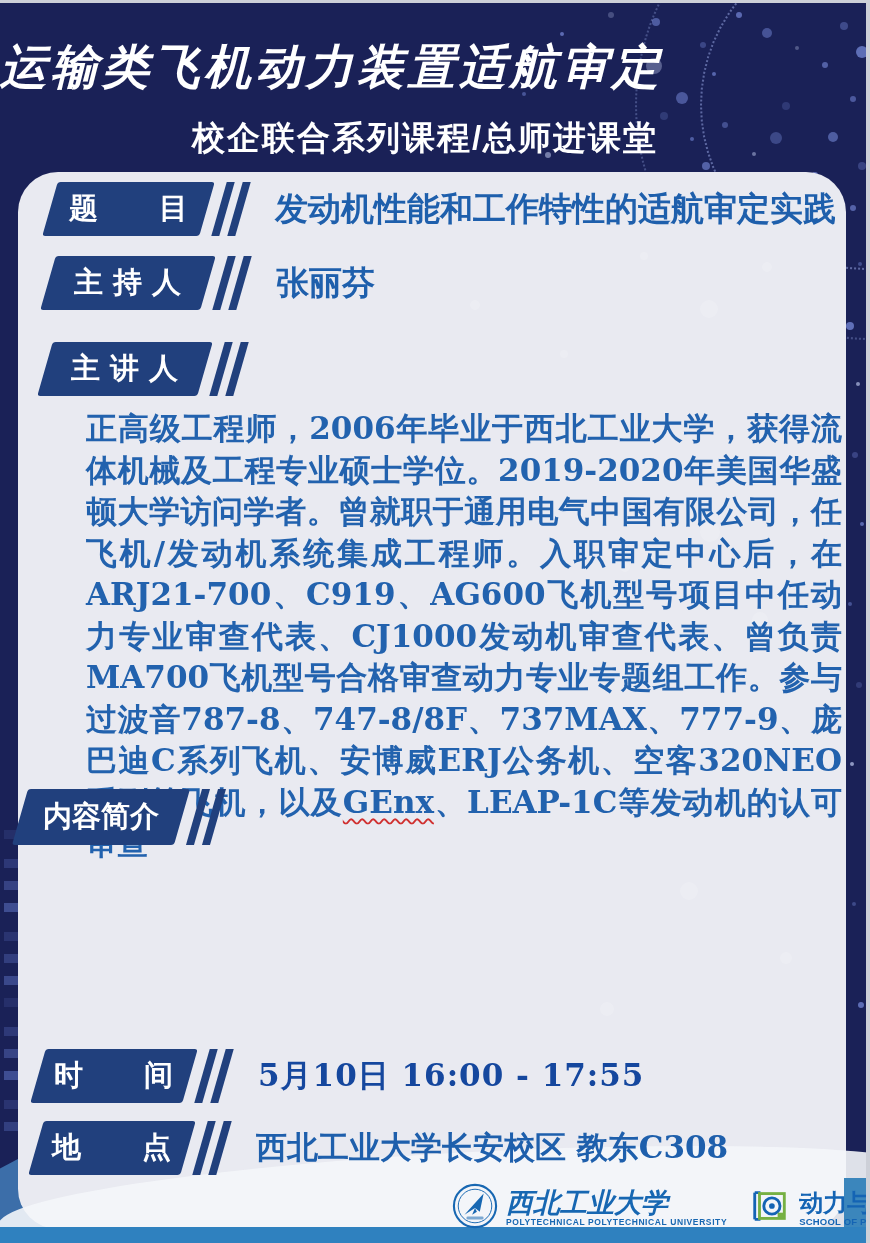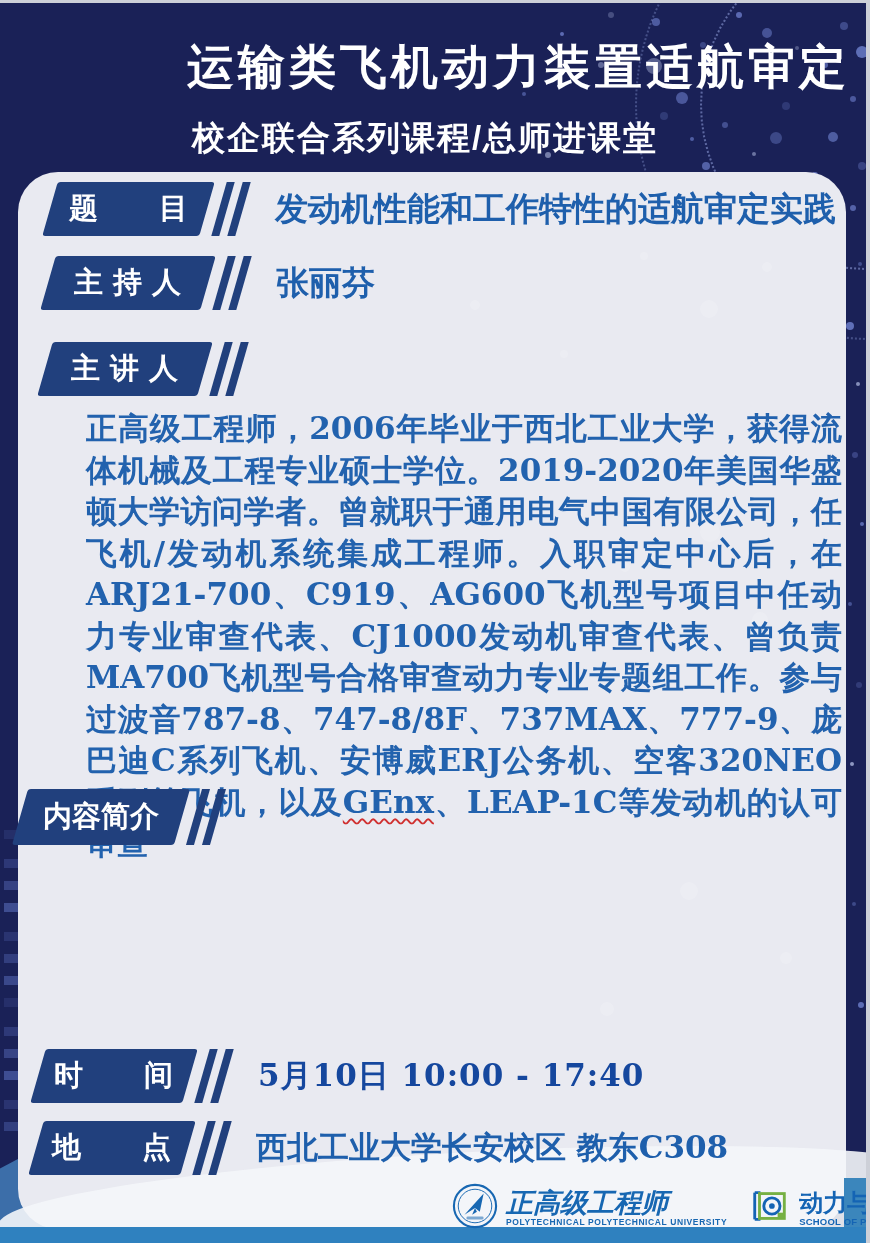"运输类飞机动力装置适航审定" .page-title { font-style: none -> italic; text-align: right -> left }
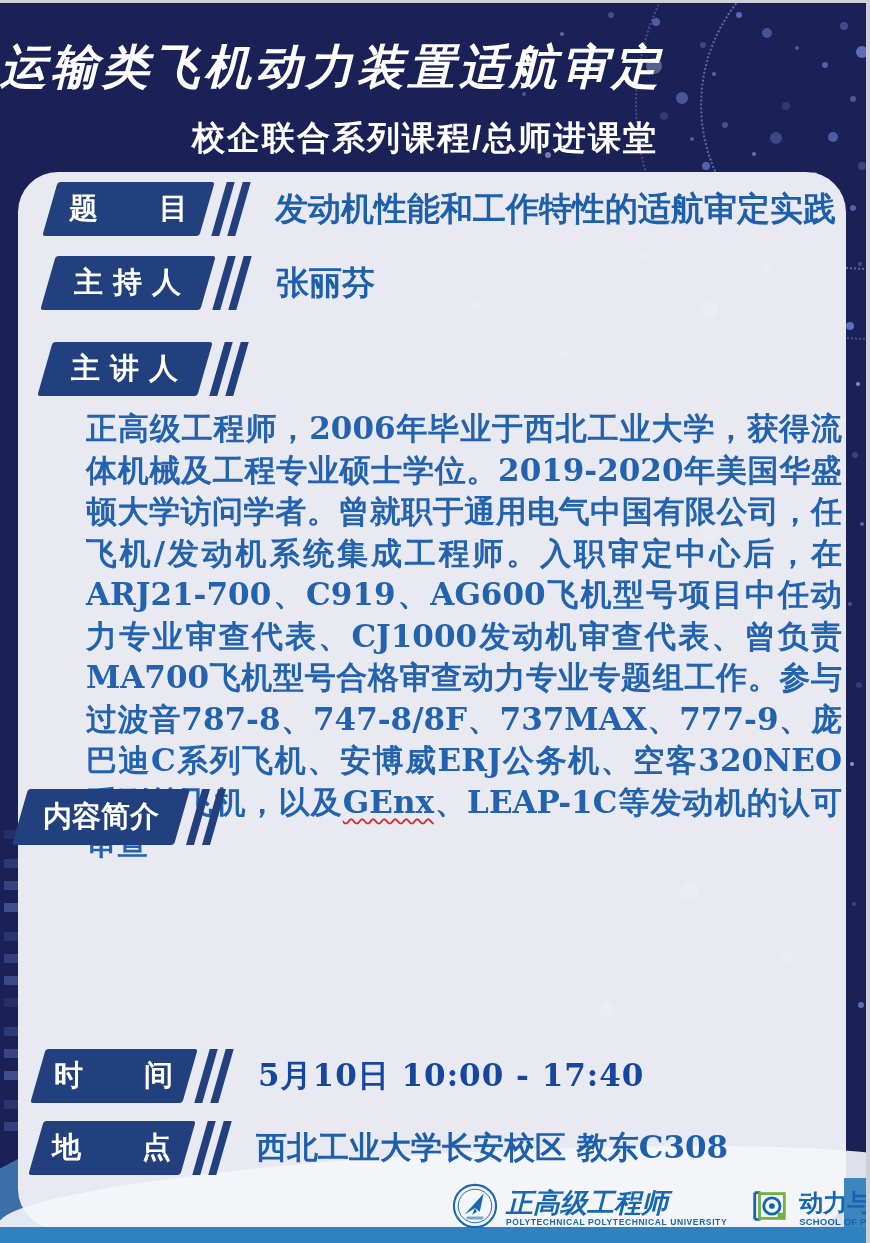"5月10日 10:00 - 17:40" div.row-value { text: 10:00 - 17:40 -> 16:00 - 17:55 }
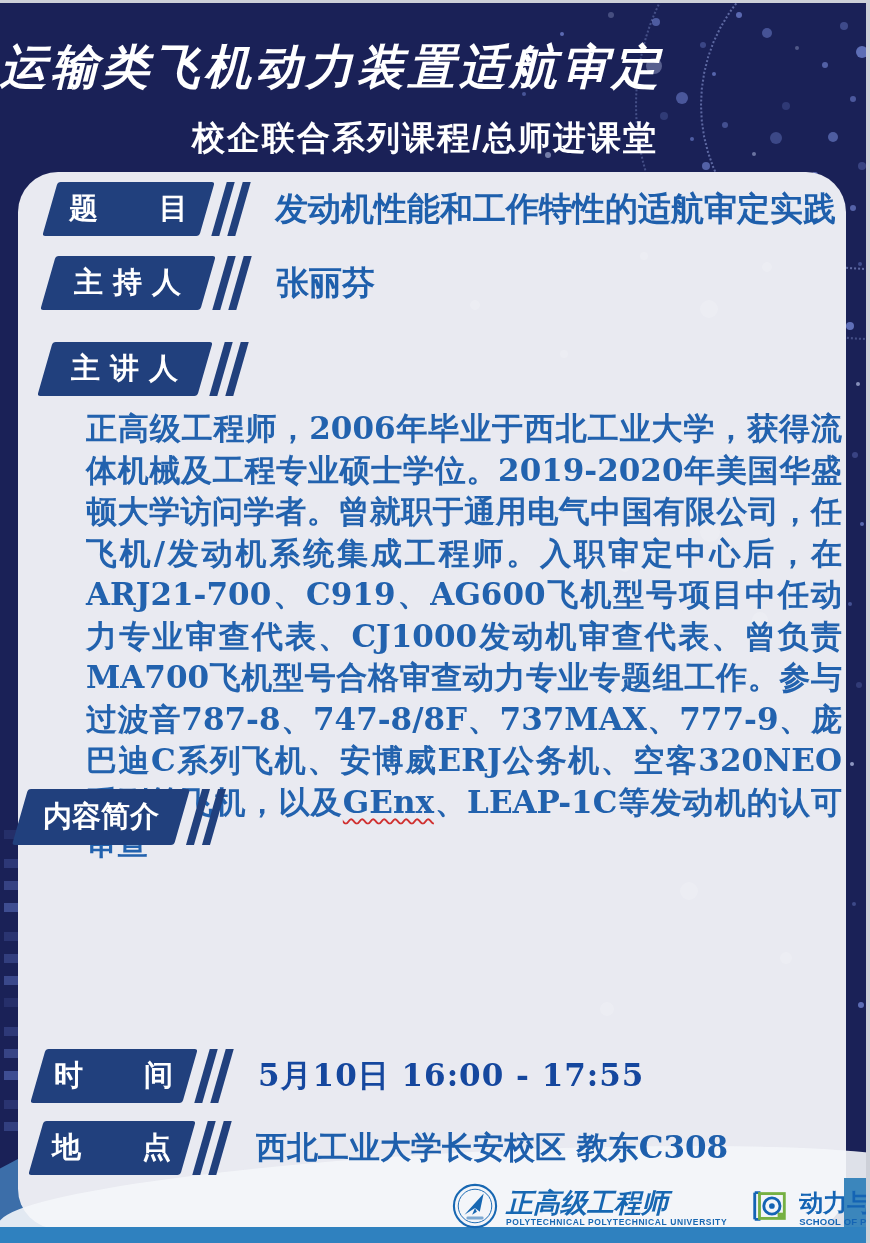"正高级工程师" span.npu-name { text: 正高级工程师 -> 西北工业大学 }
